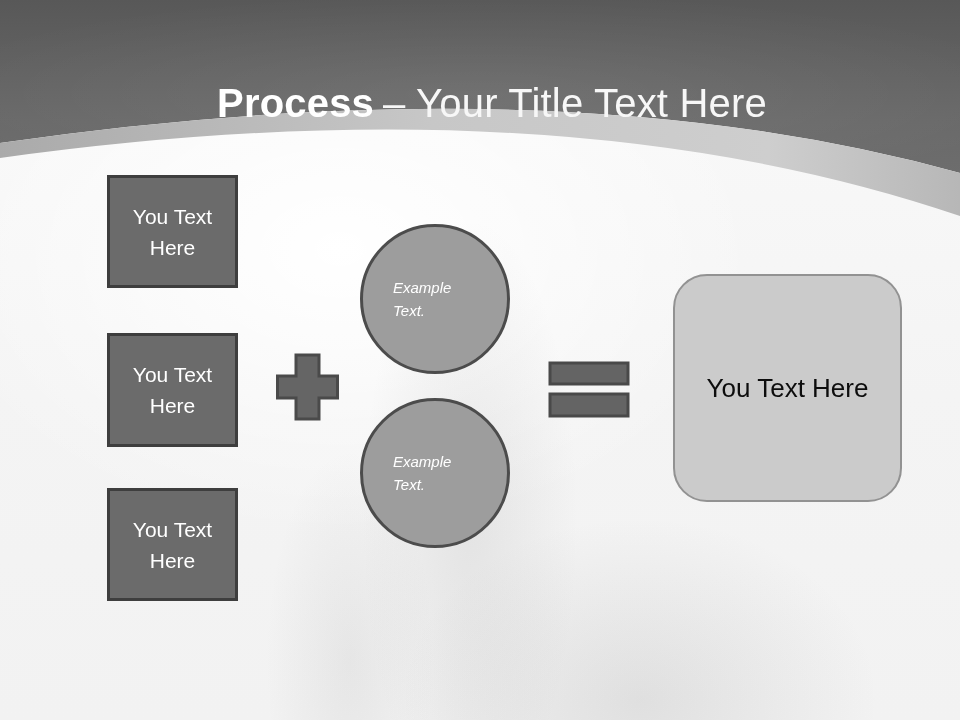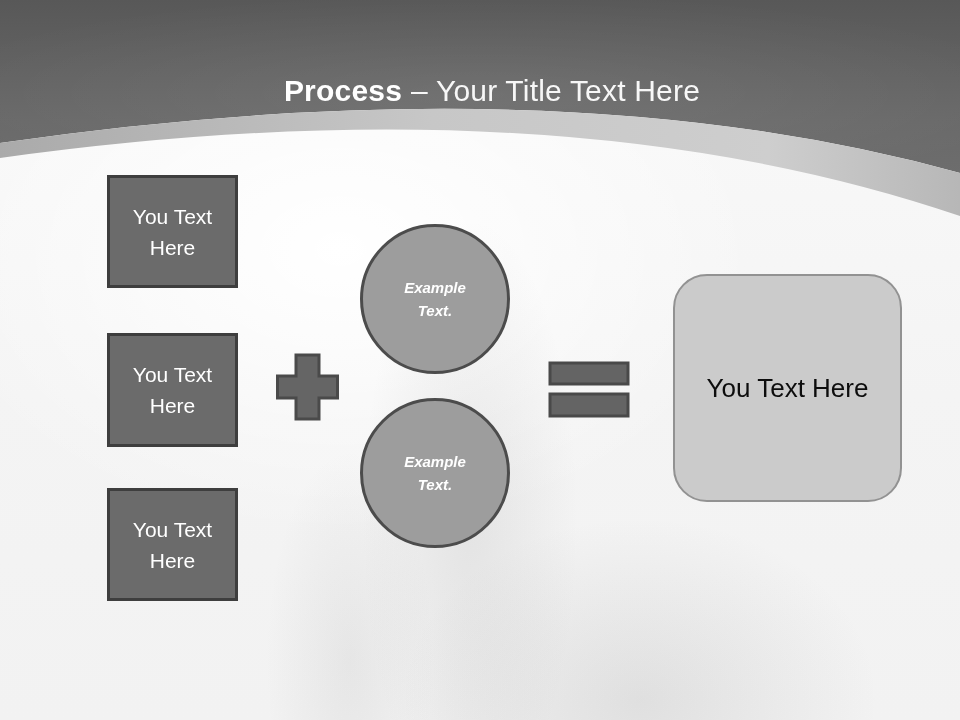"Process – Your Title Text" .title { font-size: 30px -> 40px }
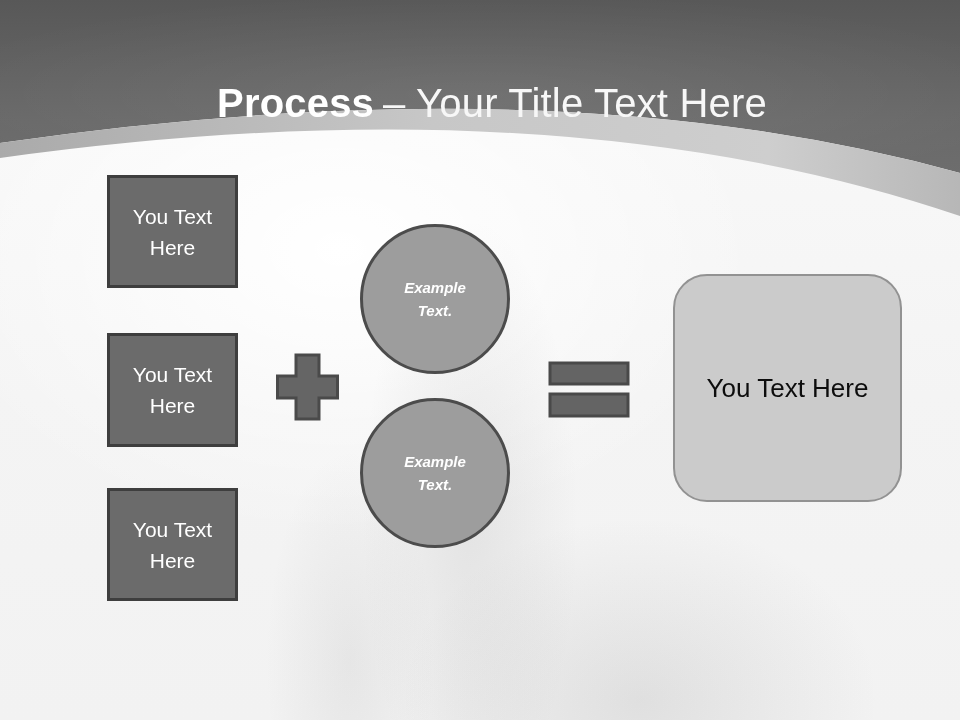"Example Text." .circle { font-weight: 700 -> 400; text-align: center -> none }
